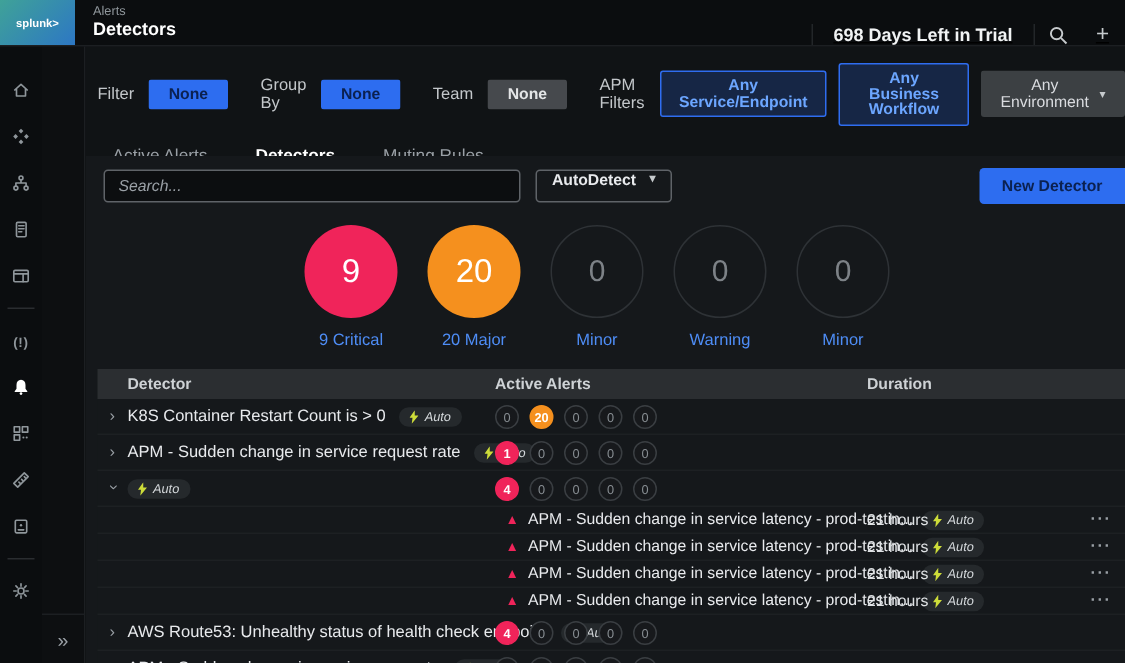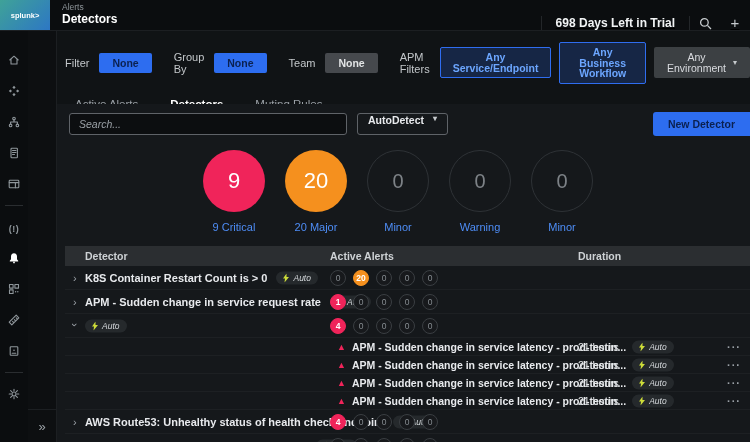"K8S Container Restart Count is" .rtitle .t { font-weight: bold -> none }
